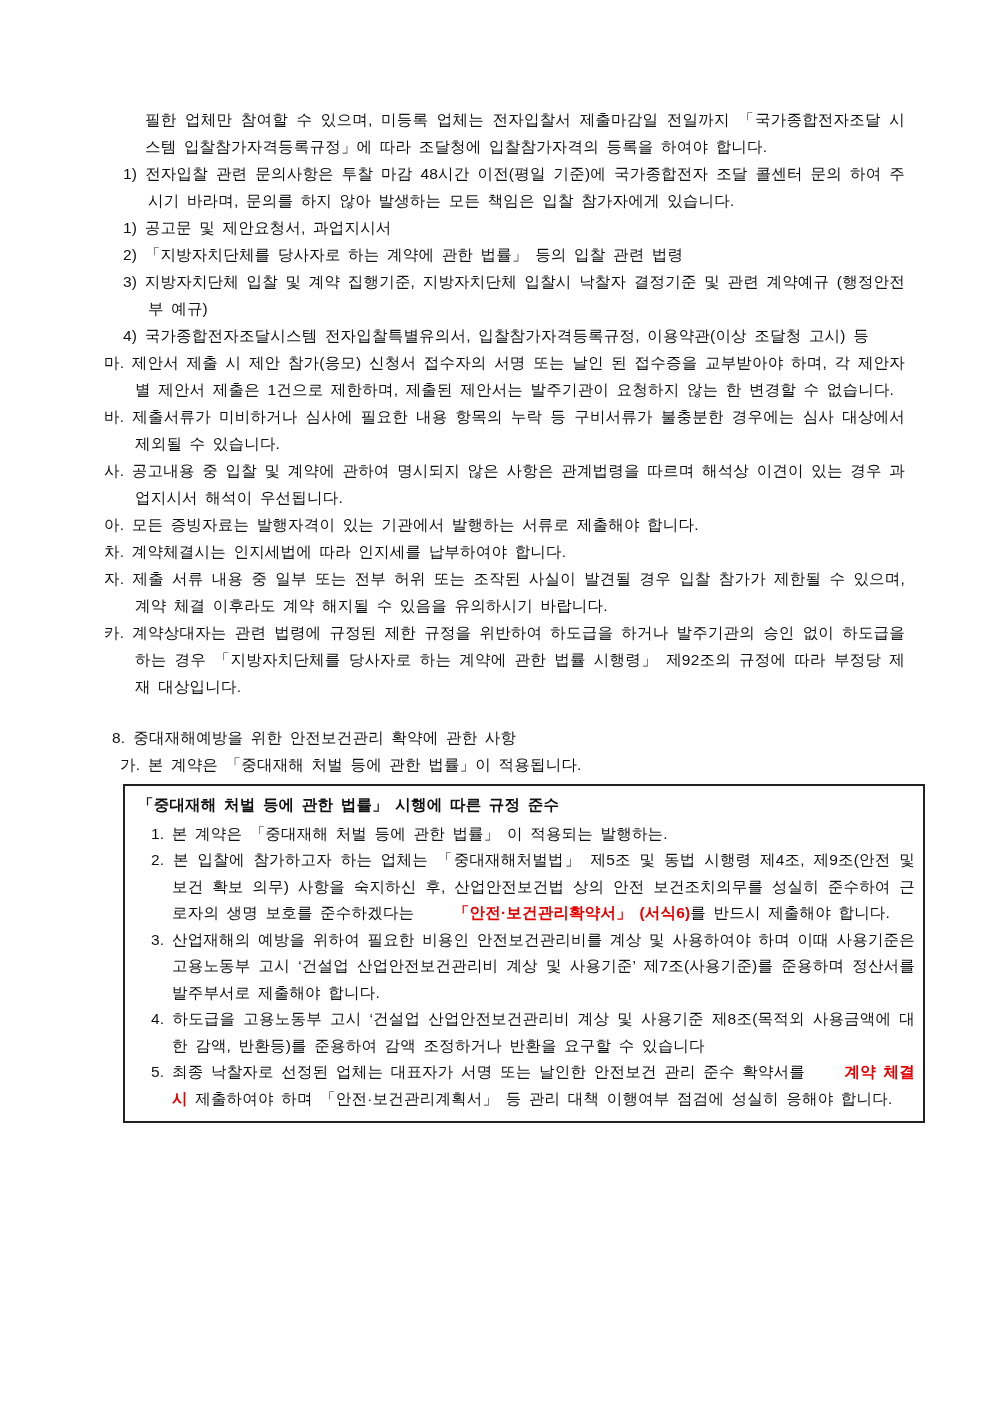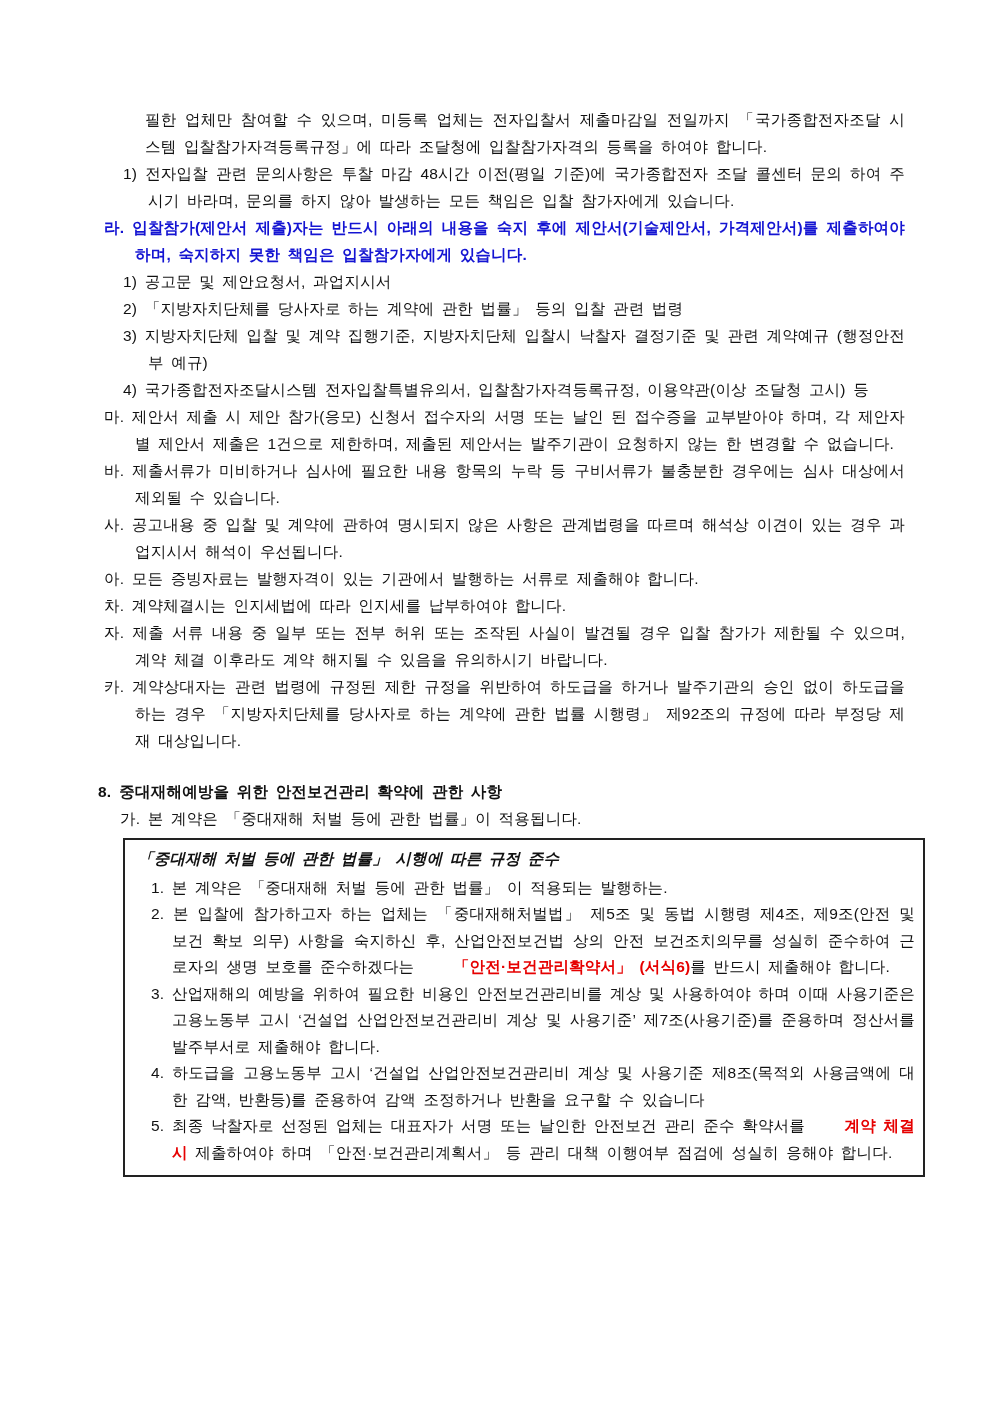"라. 입찰참가(제안서 제출)자는 반드시 아래의" div.item { html: <div><span>라.</span> <span>입찰참가(제안서 제출)자는 반드시 아래의 내용을 숙지 후에 제안서(기술제안서, 가격제안서)를 제출하여야 하며, 숙지하지 못한 책임은 입찰참가자에게 있습니다.</span></div> -> none }
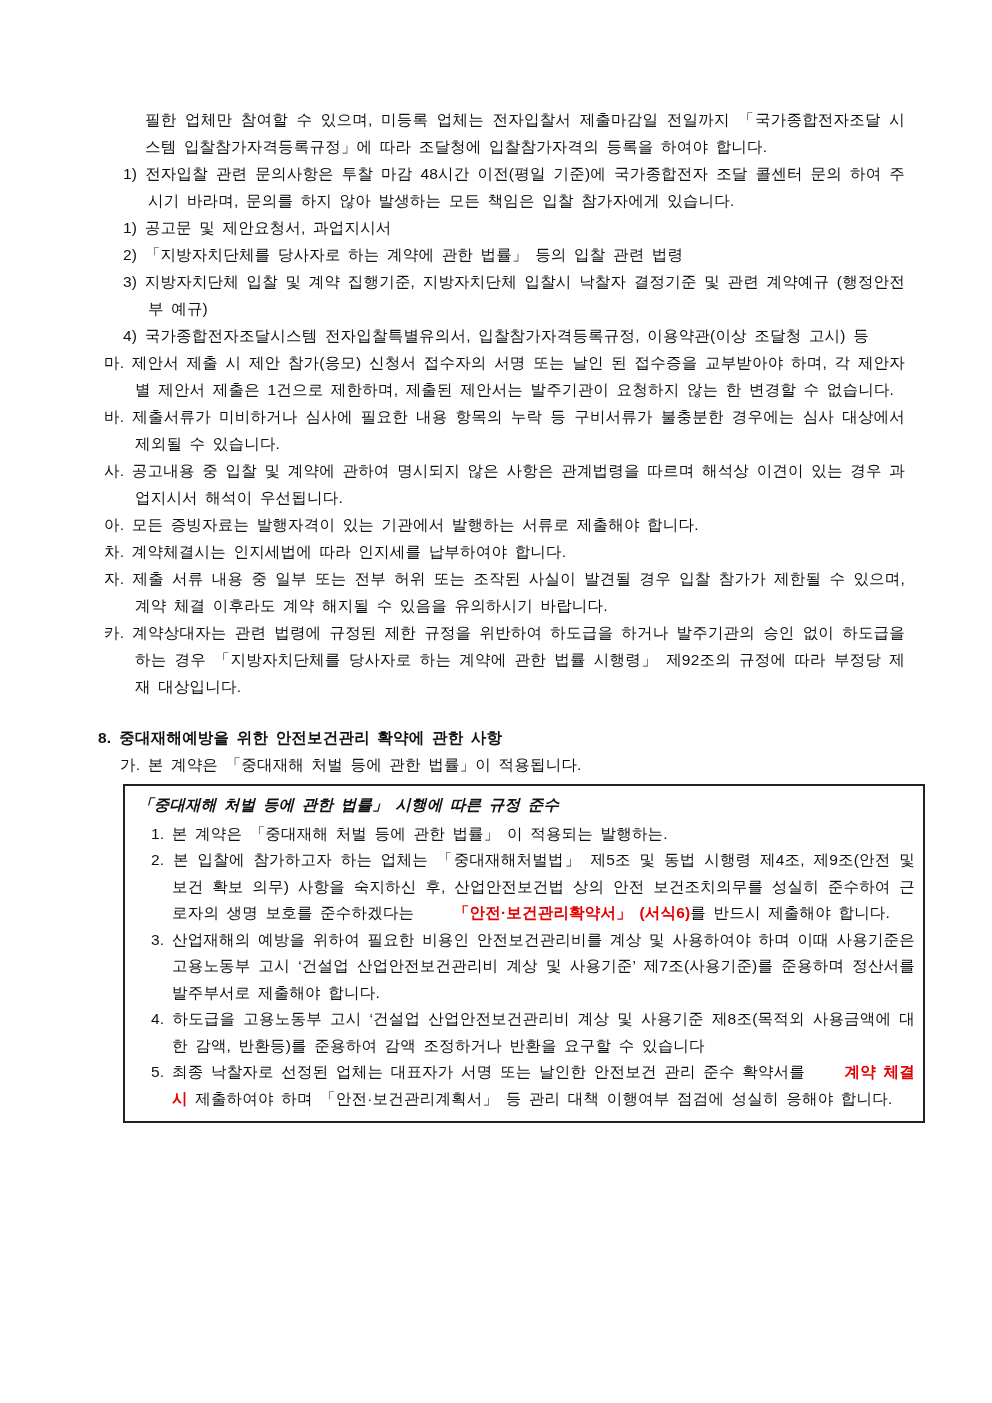"8. 중대재해예방을 위한 안전보건관리 확약에" .sec8-heading { font-weight: 700 -> 400; margin-left: 3px -> 17px }
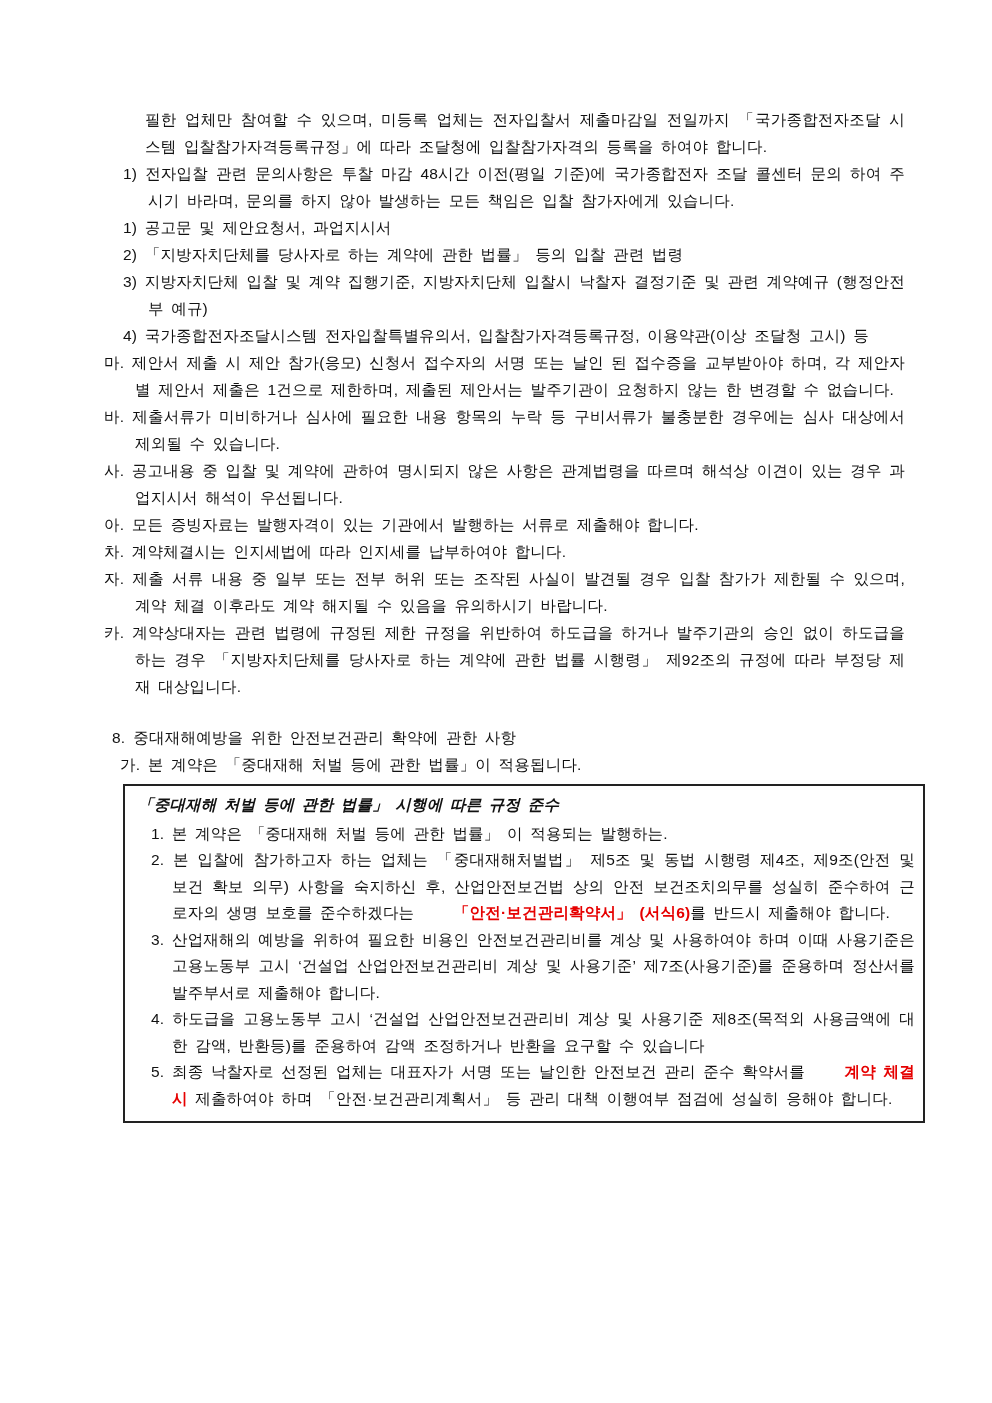"「중대재해 처벌 등에 관한 법률」" .law-box-title { font-style: italic -> none }
